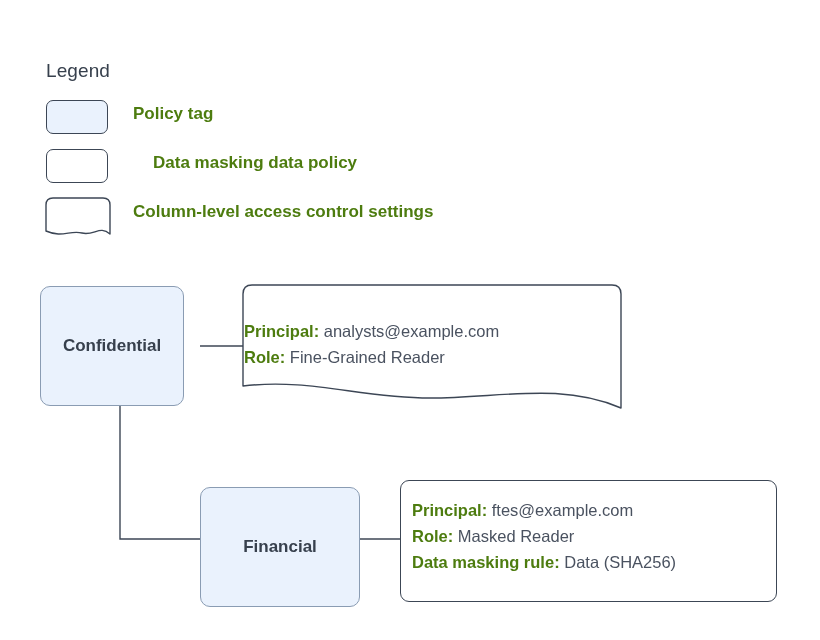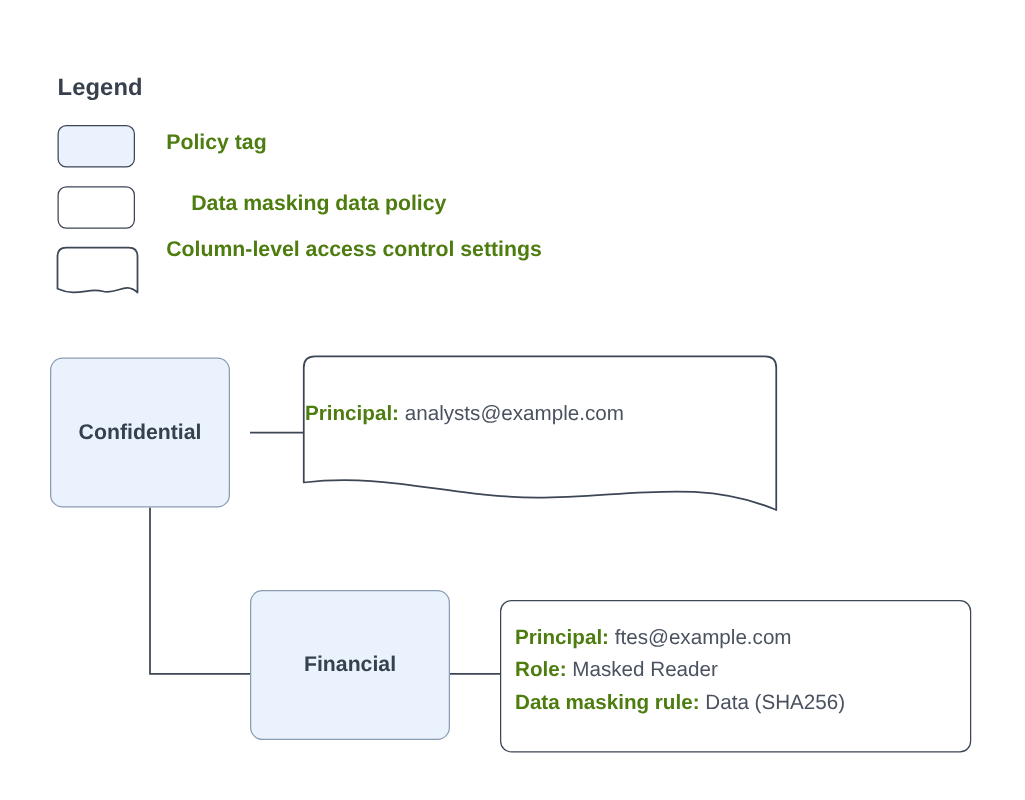"Legend" .legend-title { font-weight: bold -> normal }
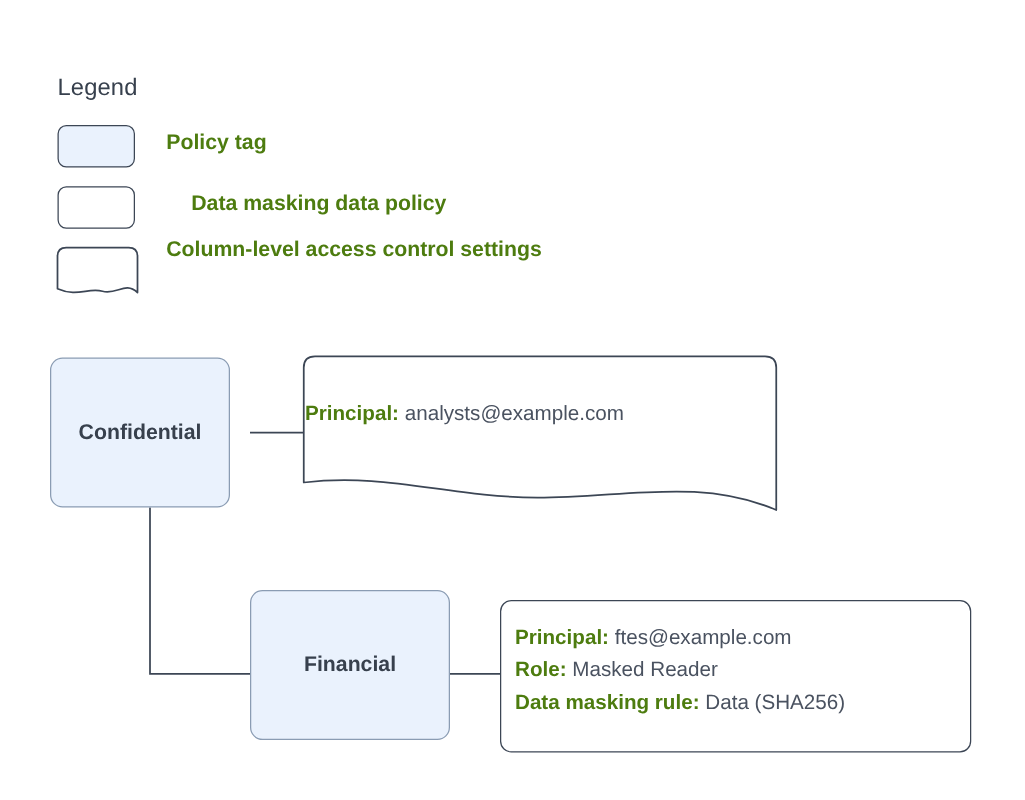"Column-level access control settings" .legend-label.l2 { top: 190px -> 202px }
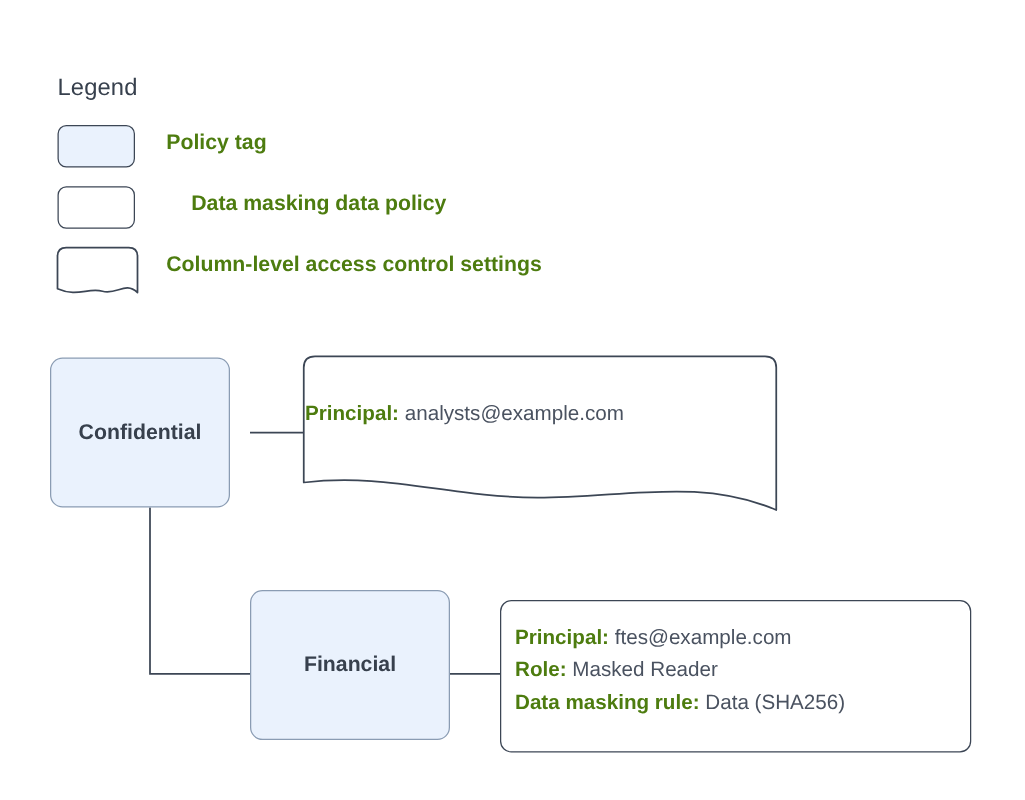"Role: Fine-Grained Reader" div { html: none -> <div> <b>Role:</b><span> Fine-Grained Reader</span> </div> }
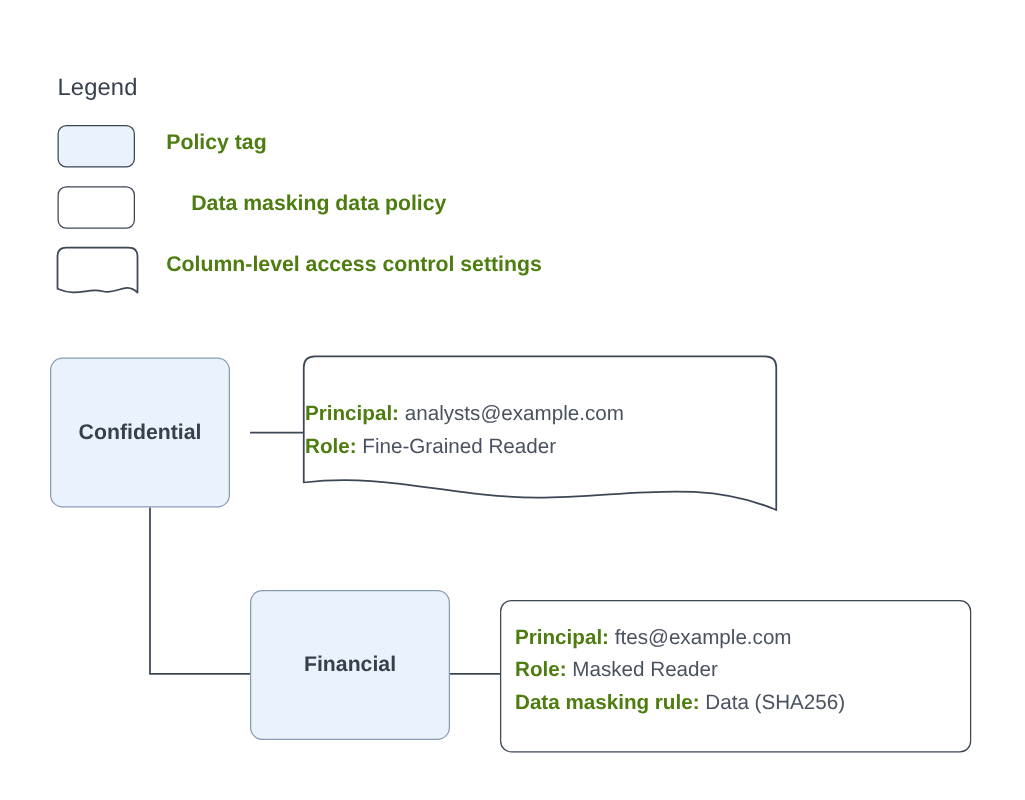"Financial" #node-financial { top: 472px -> 487px }
